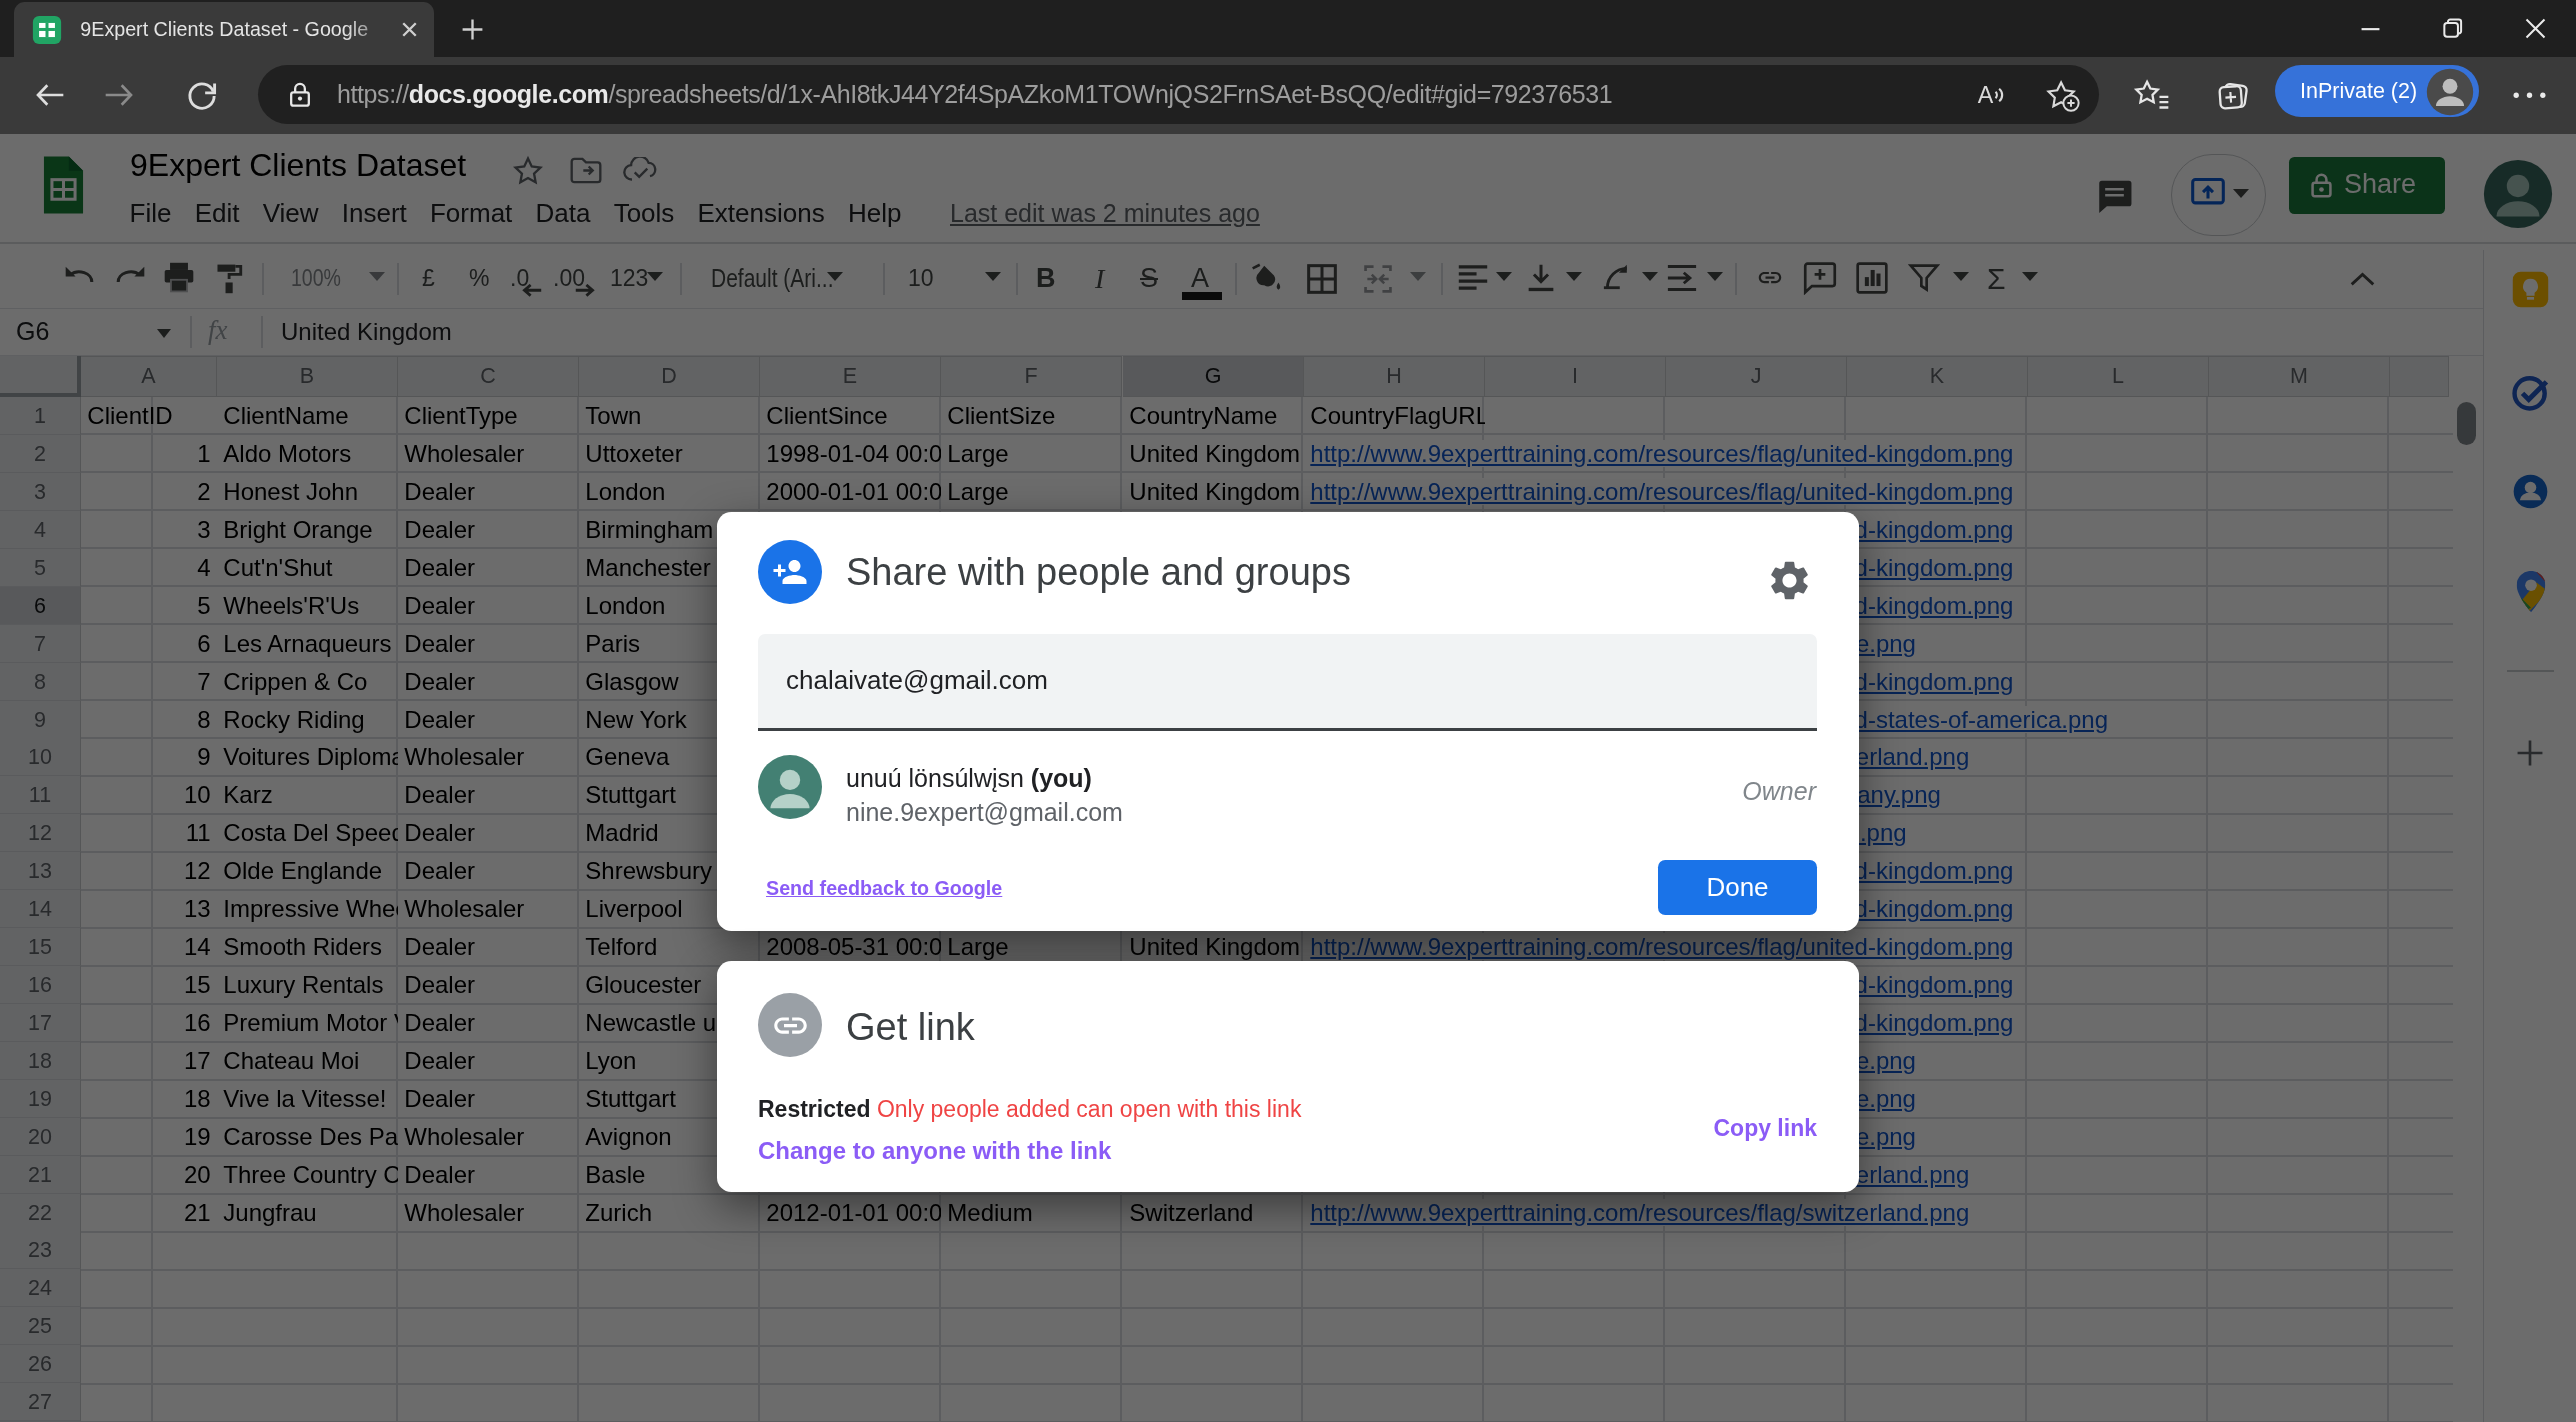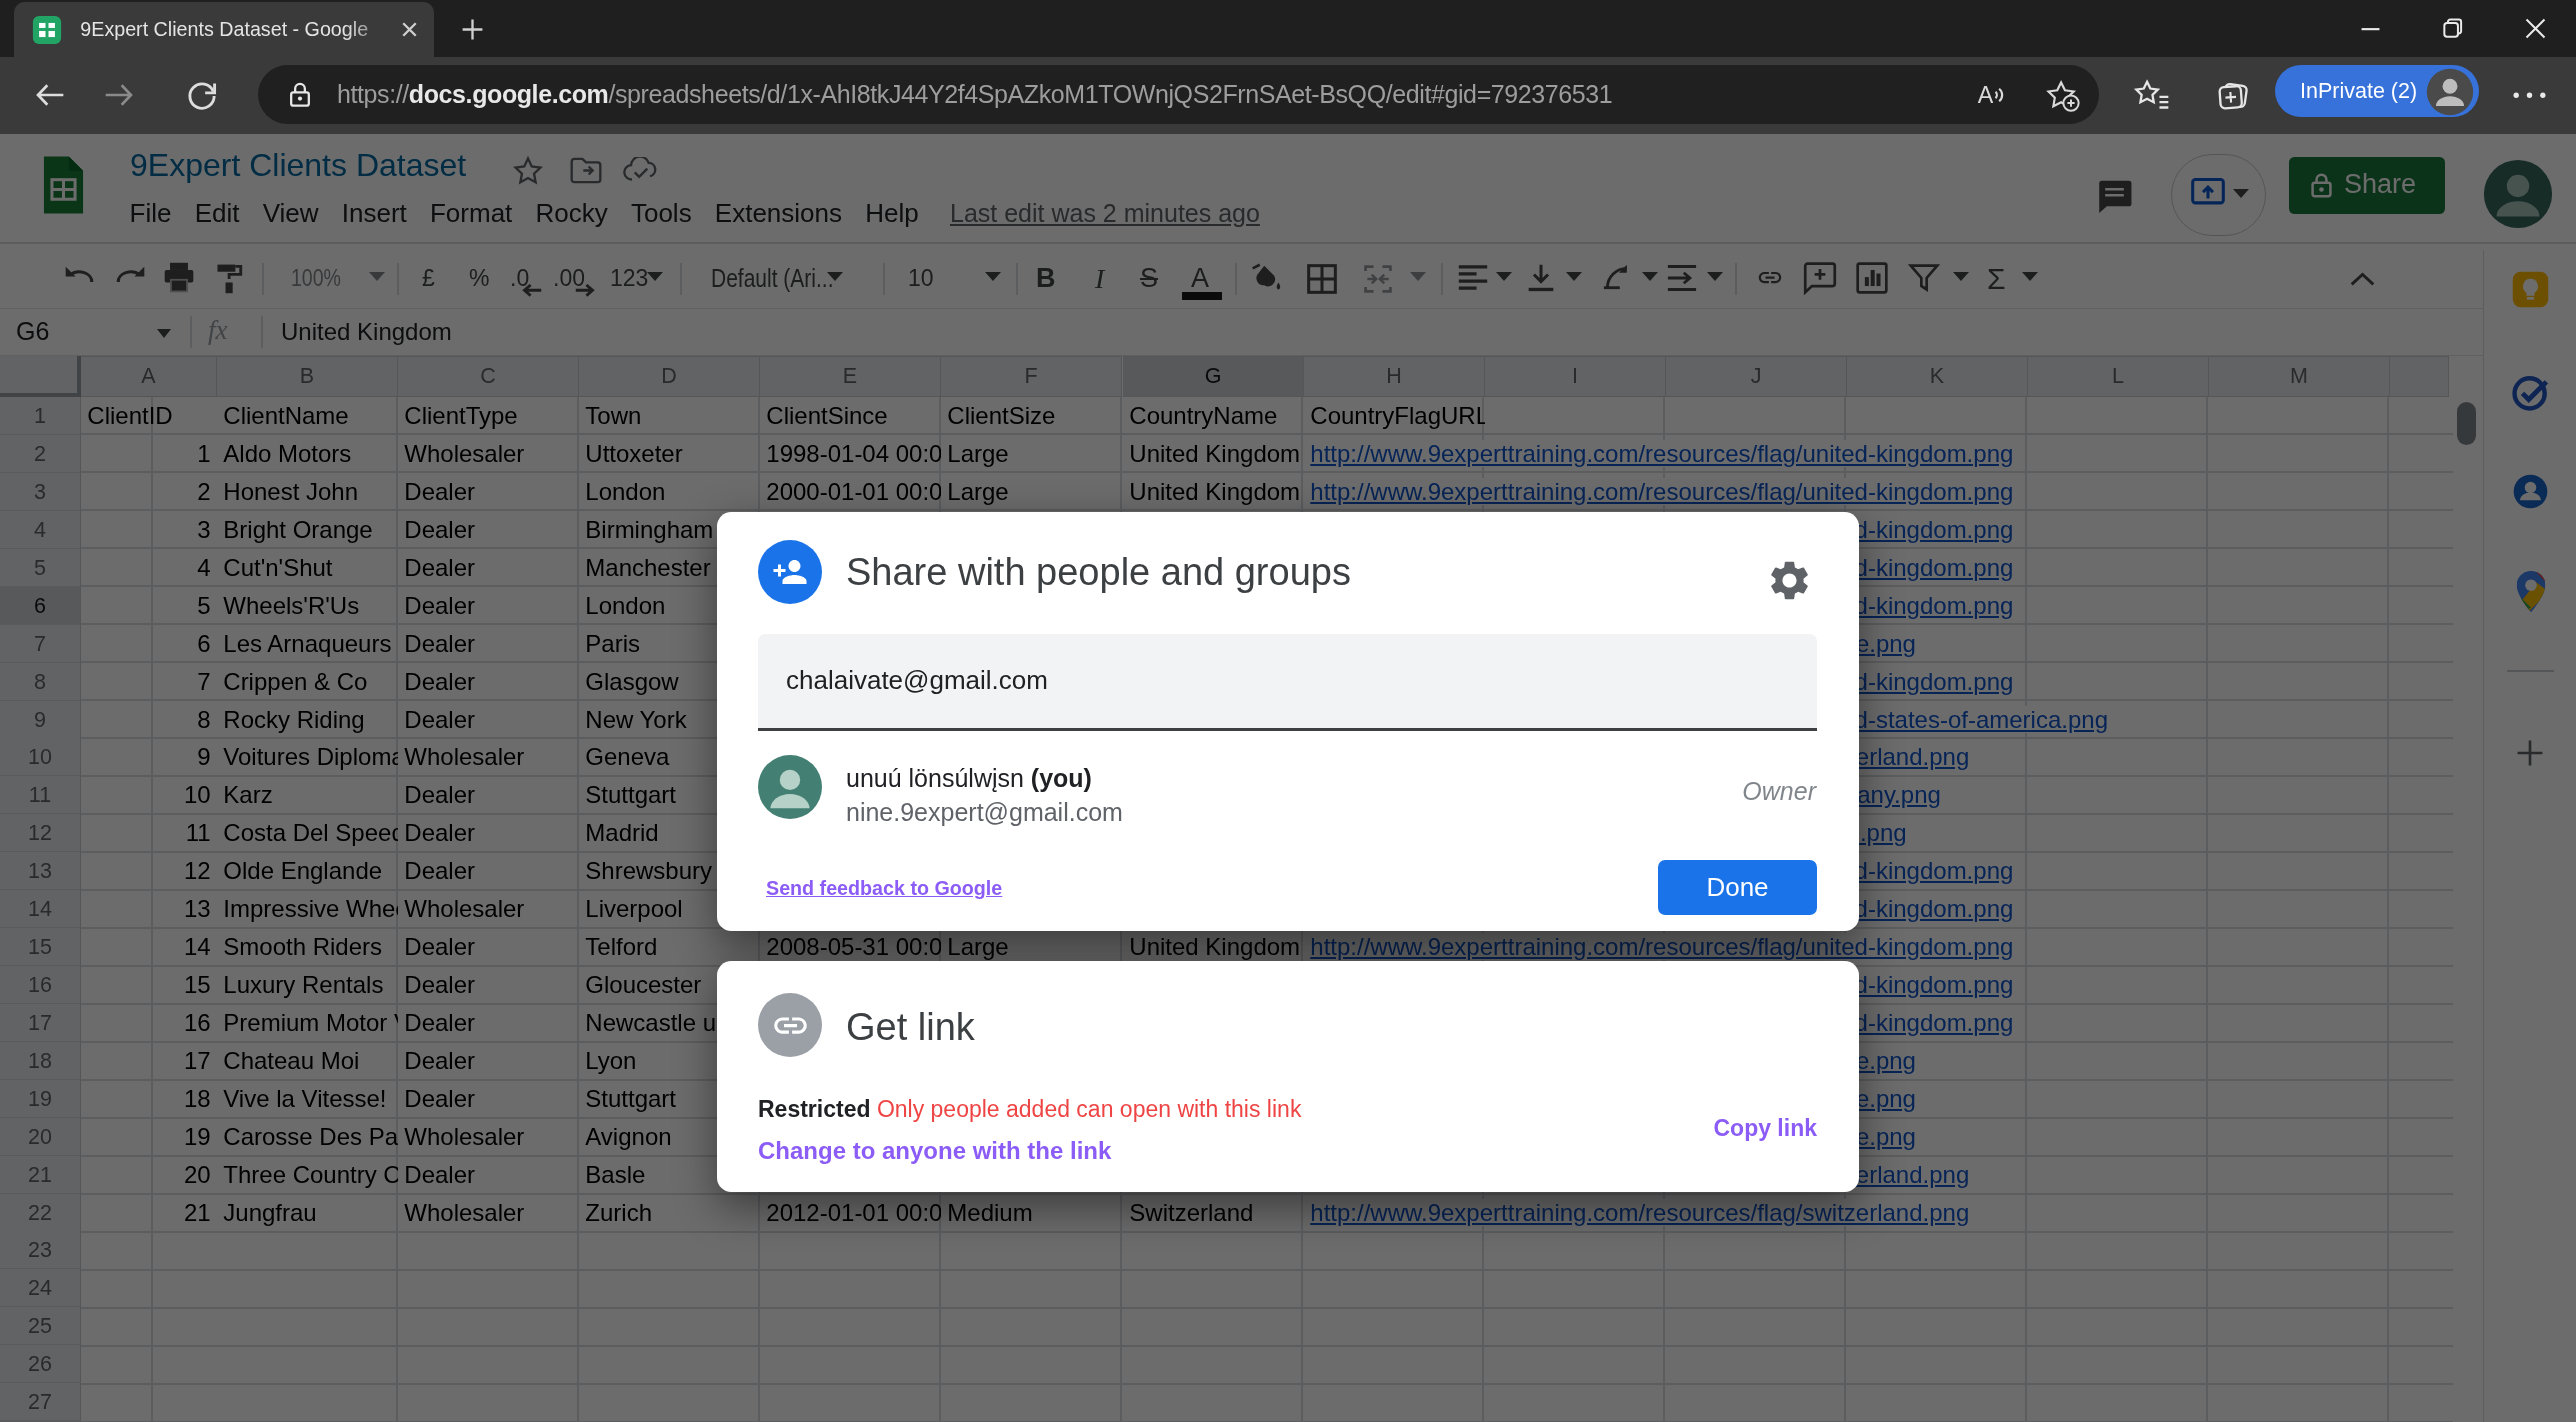"9Expert Clients Dataset" #stitle { color: #0369a1 -> #000000 }
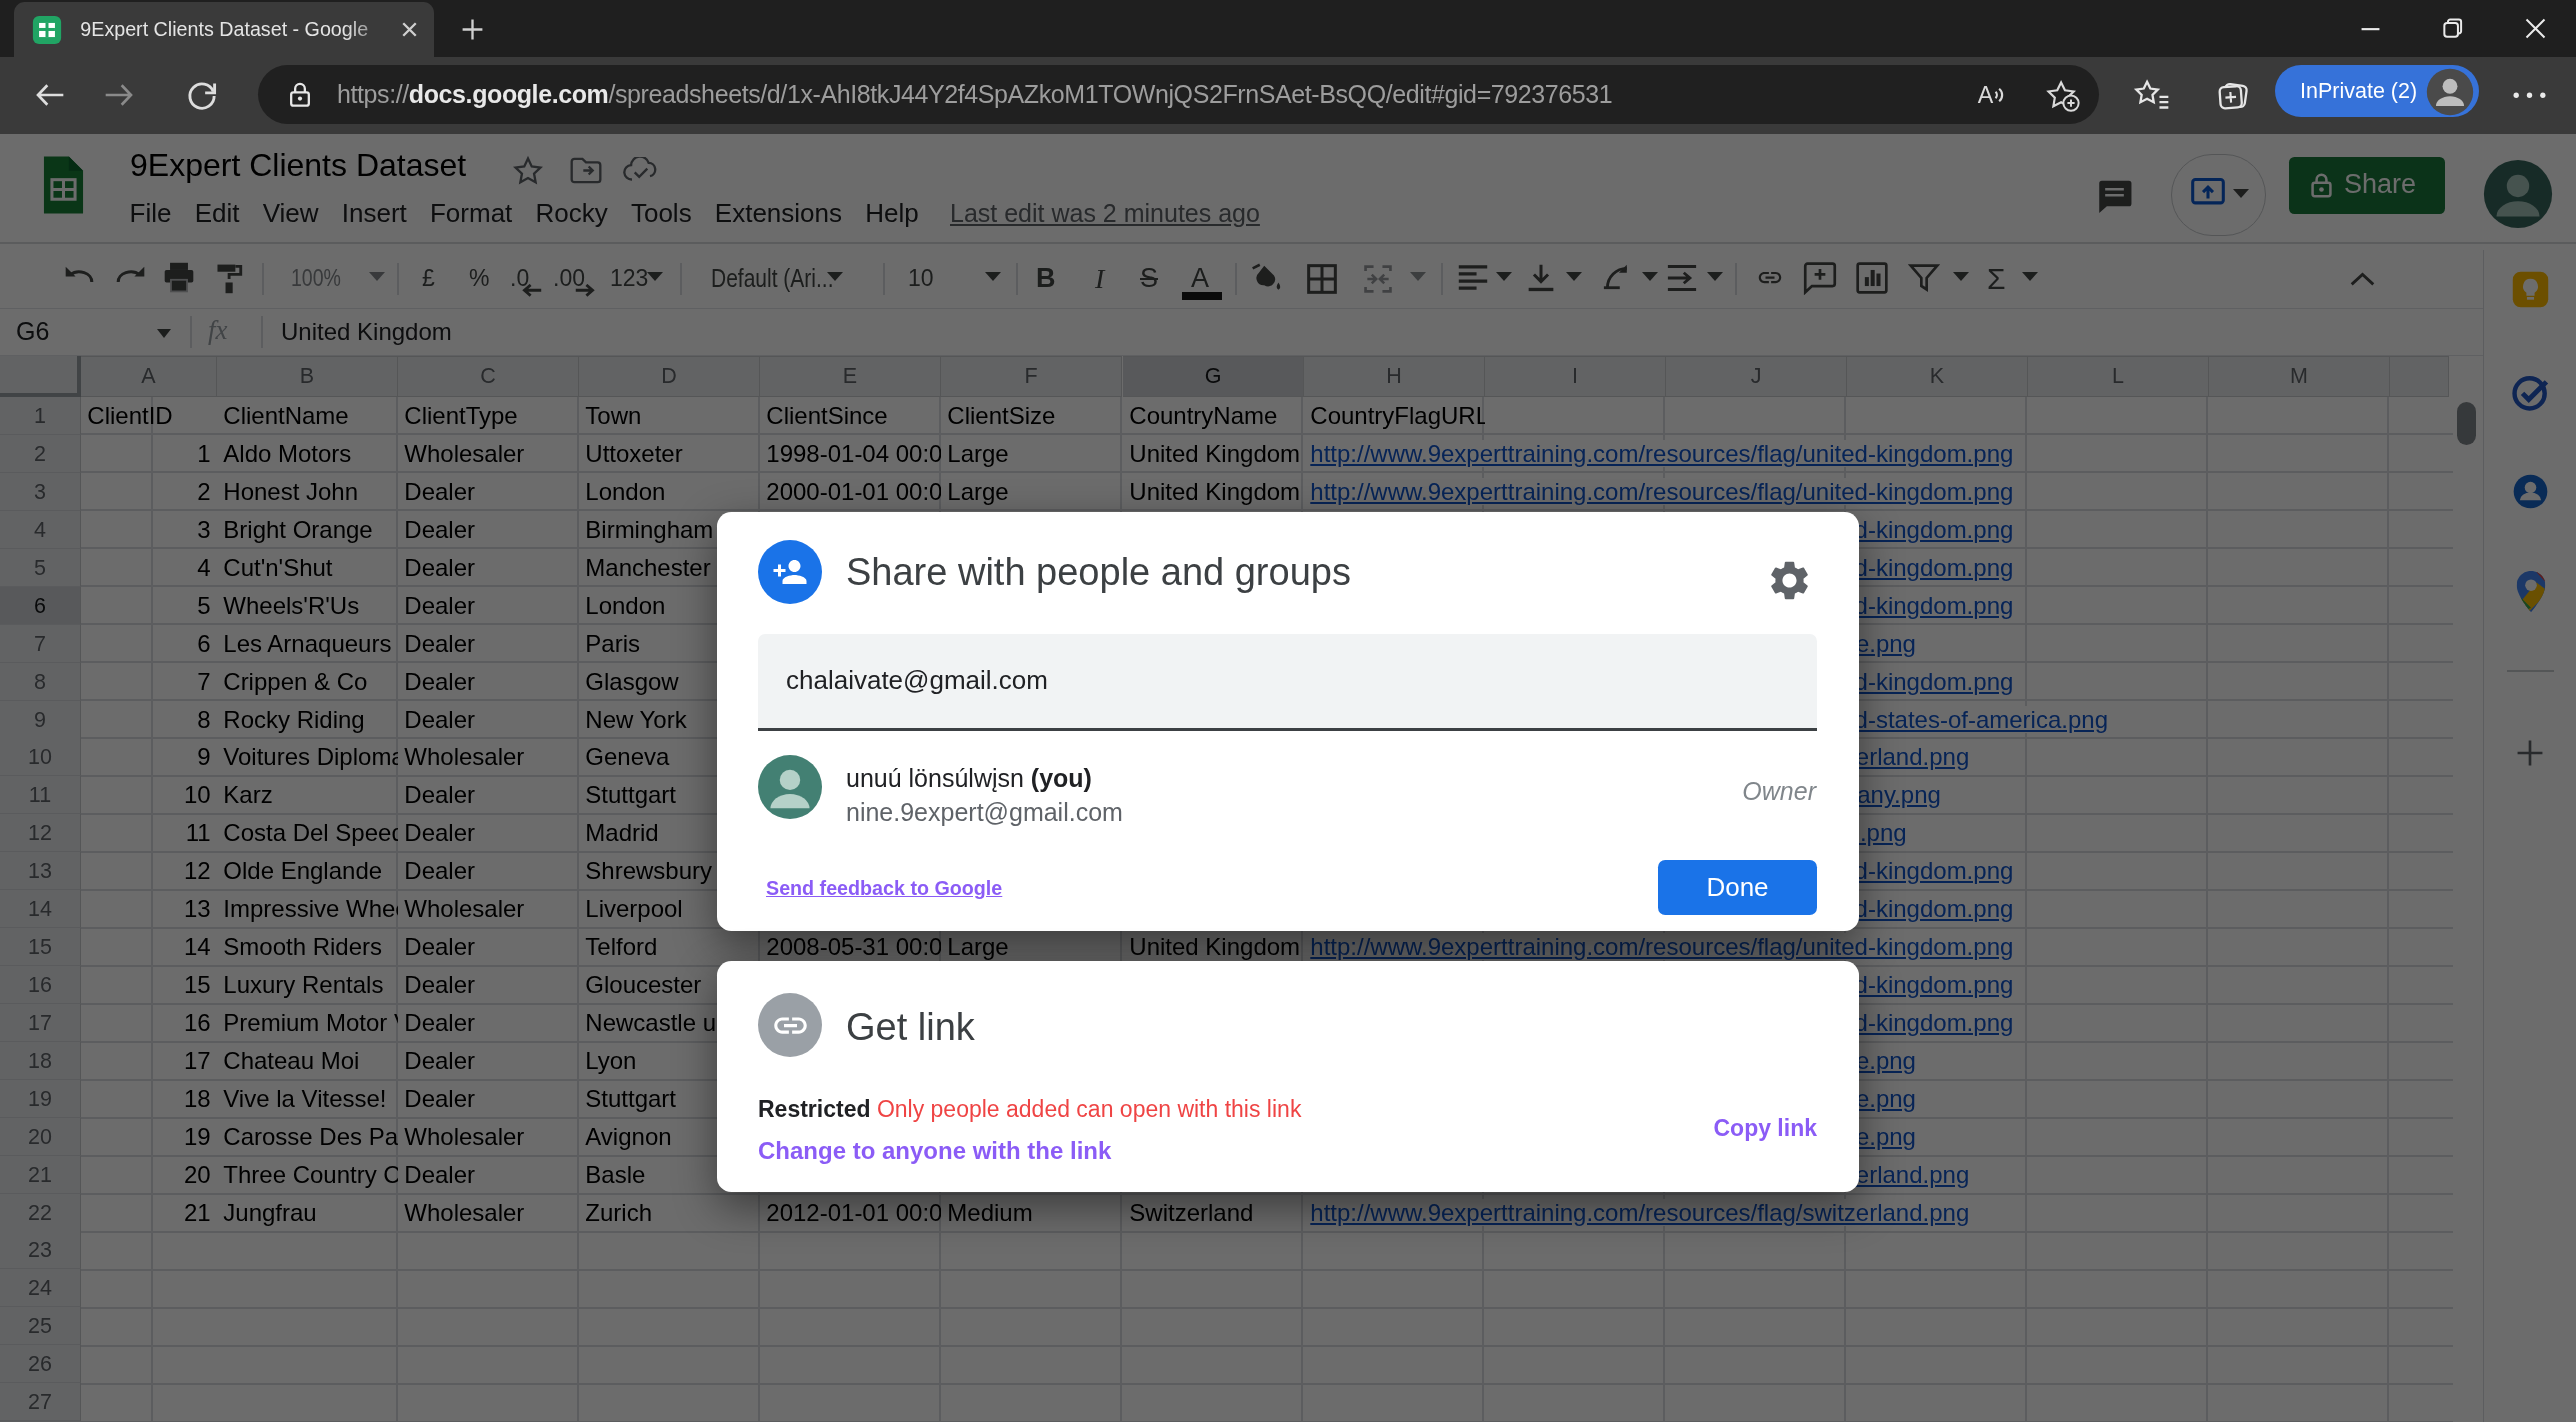"Rocky" div { text: Rocky -> Data }
